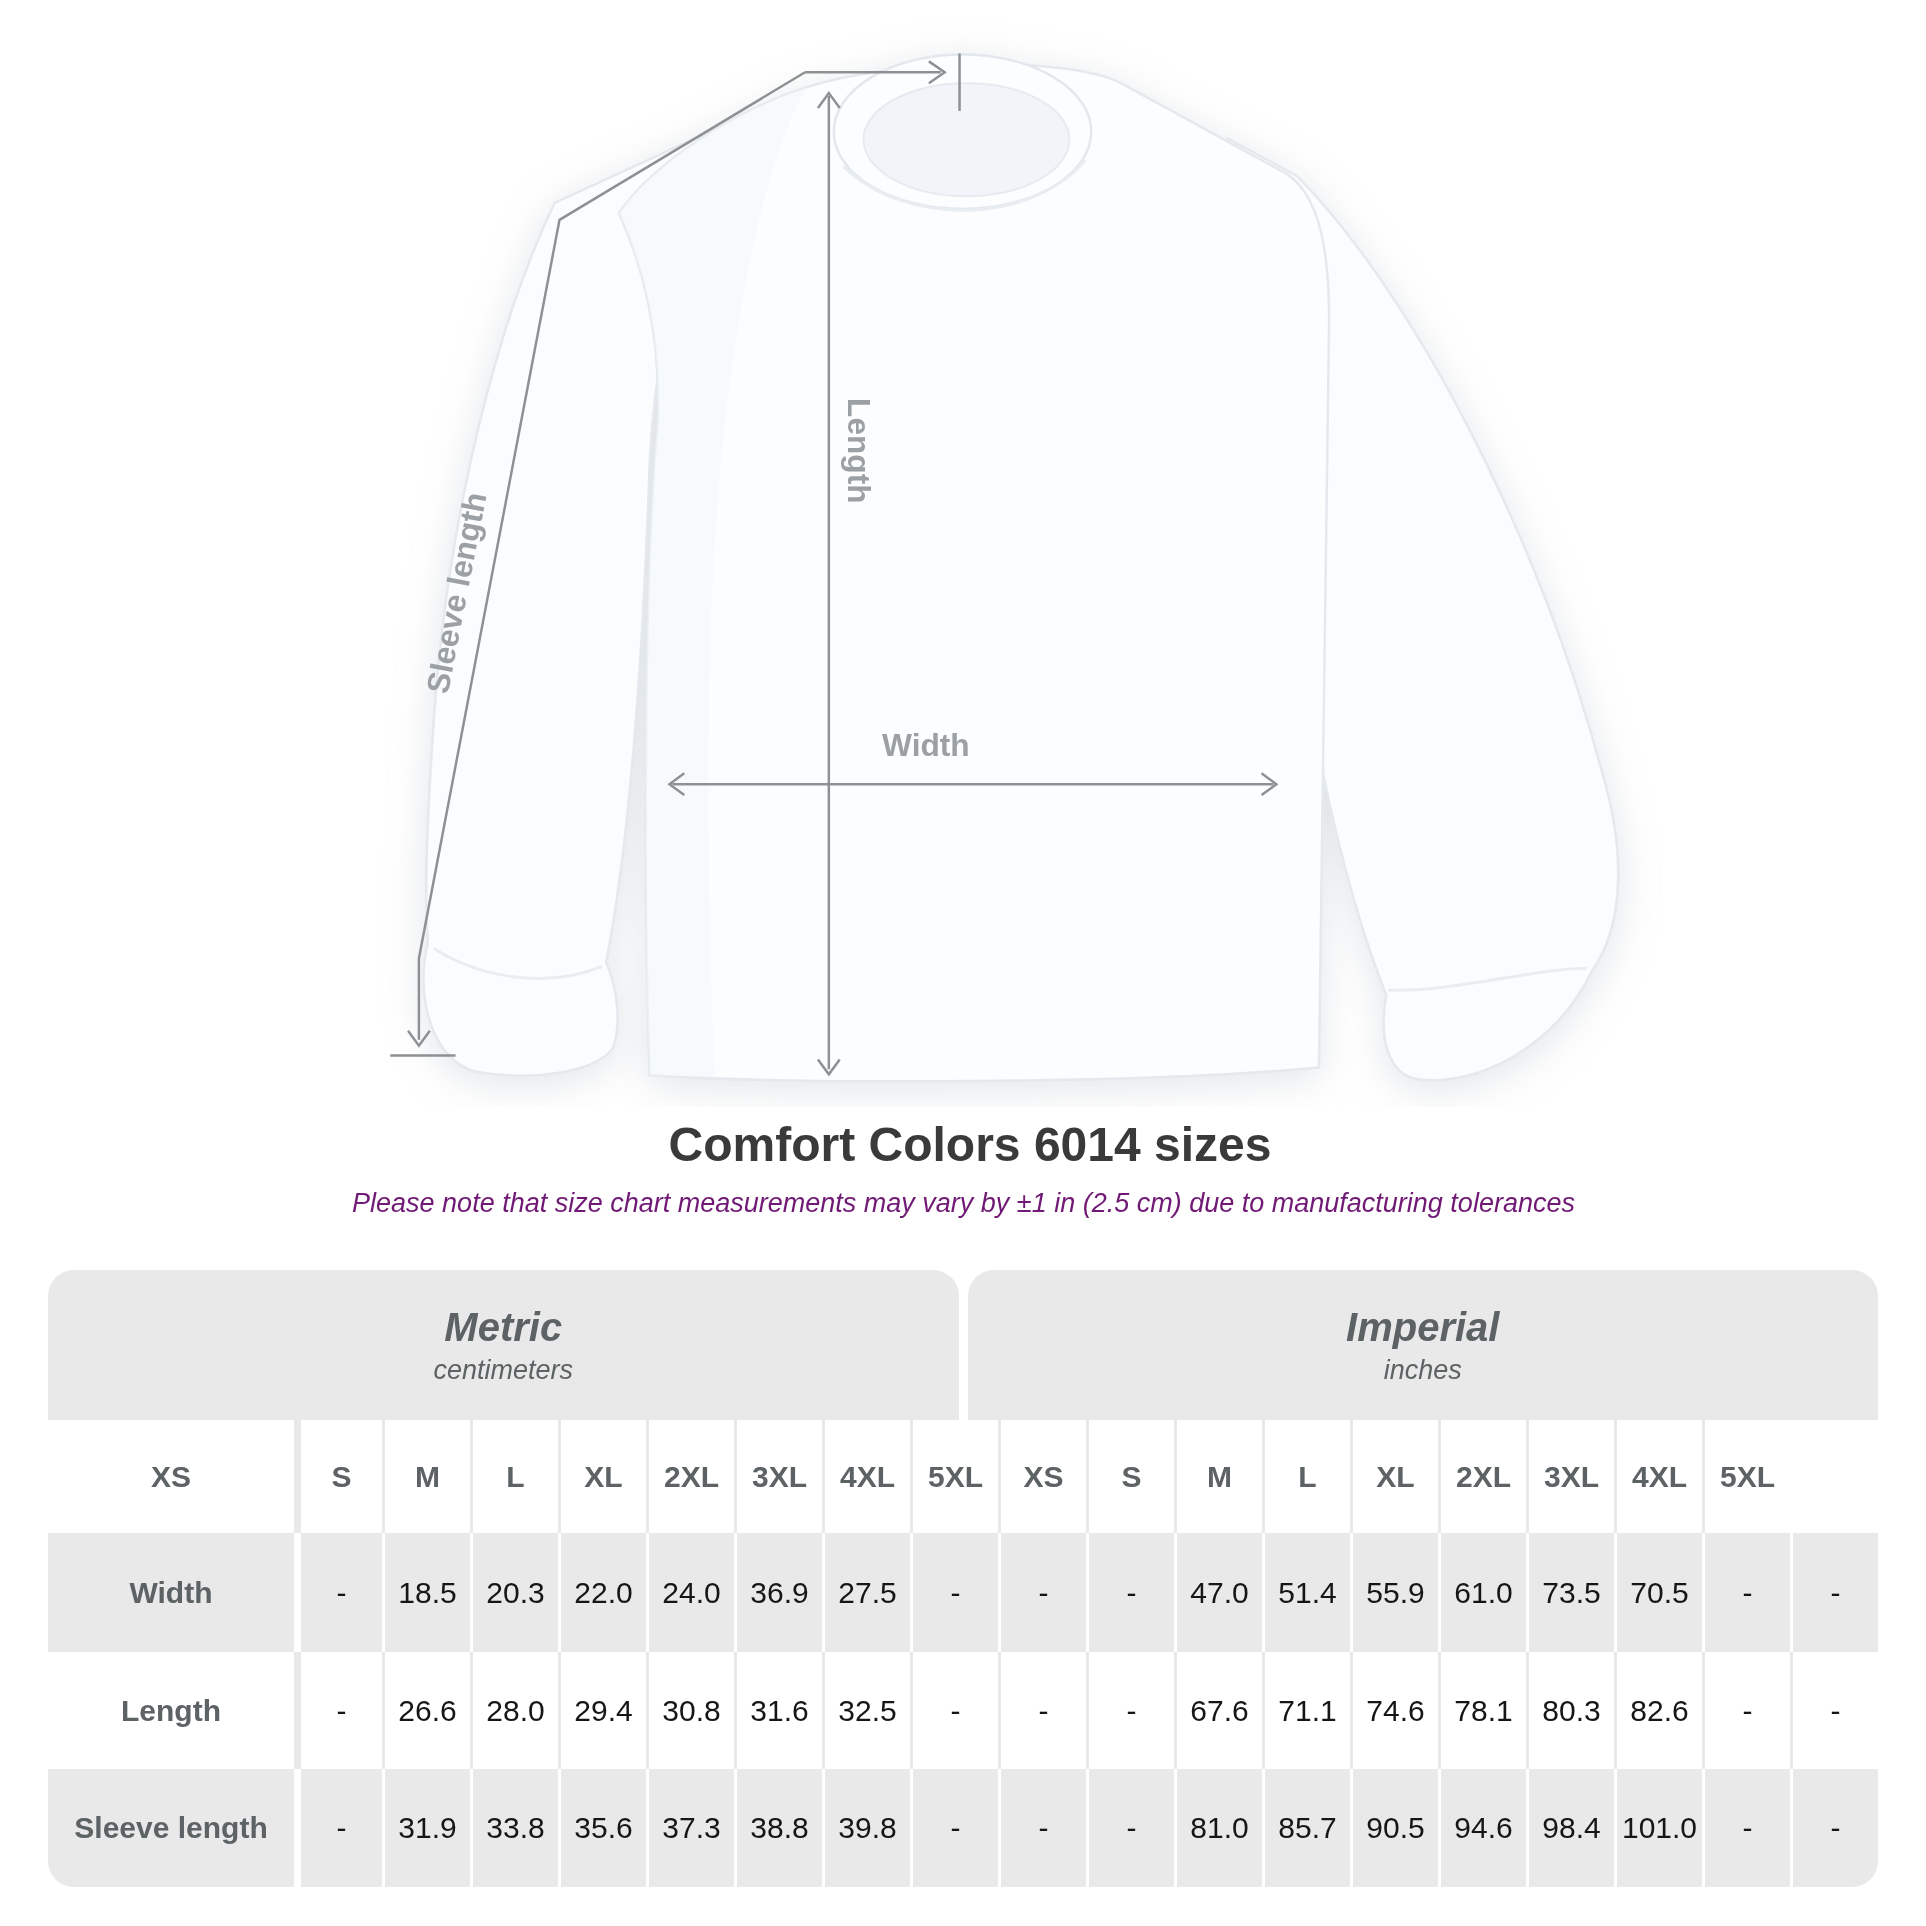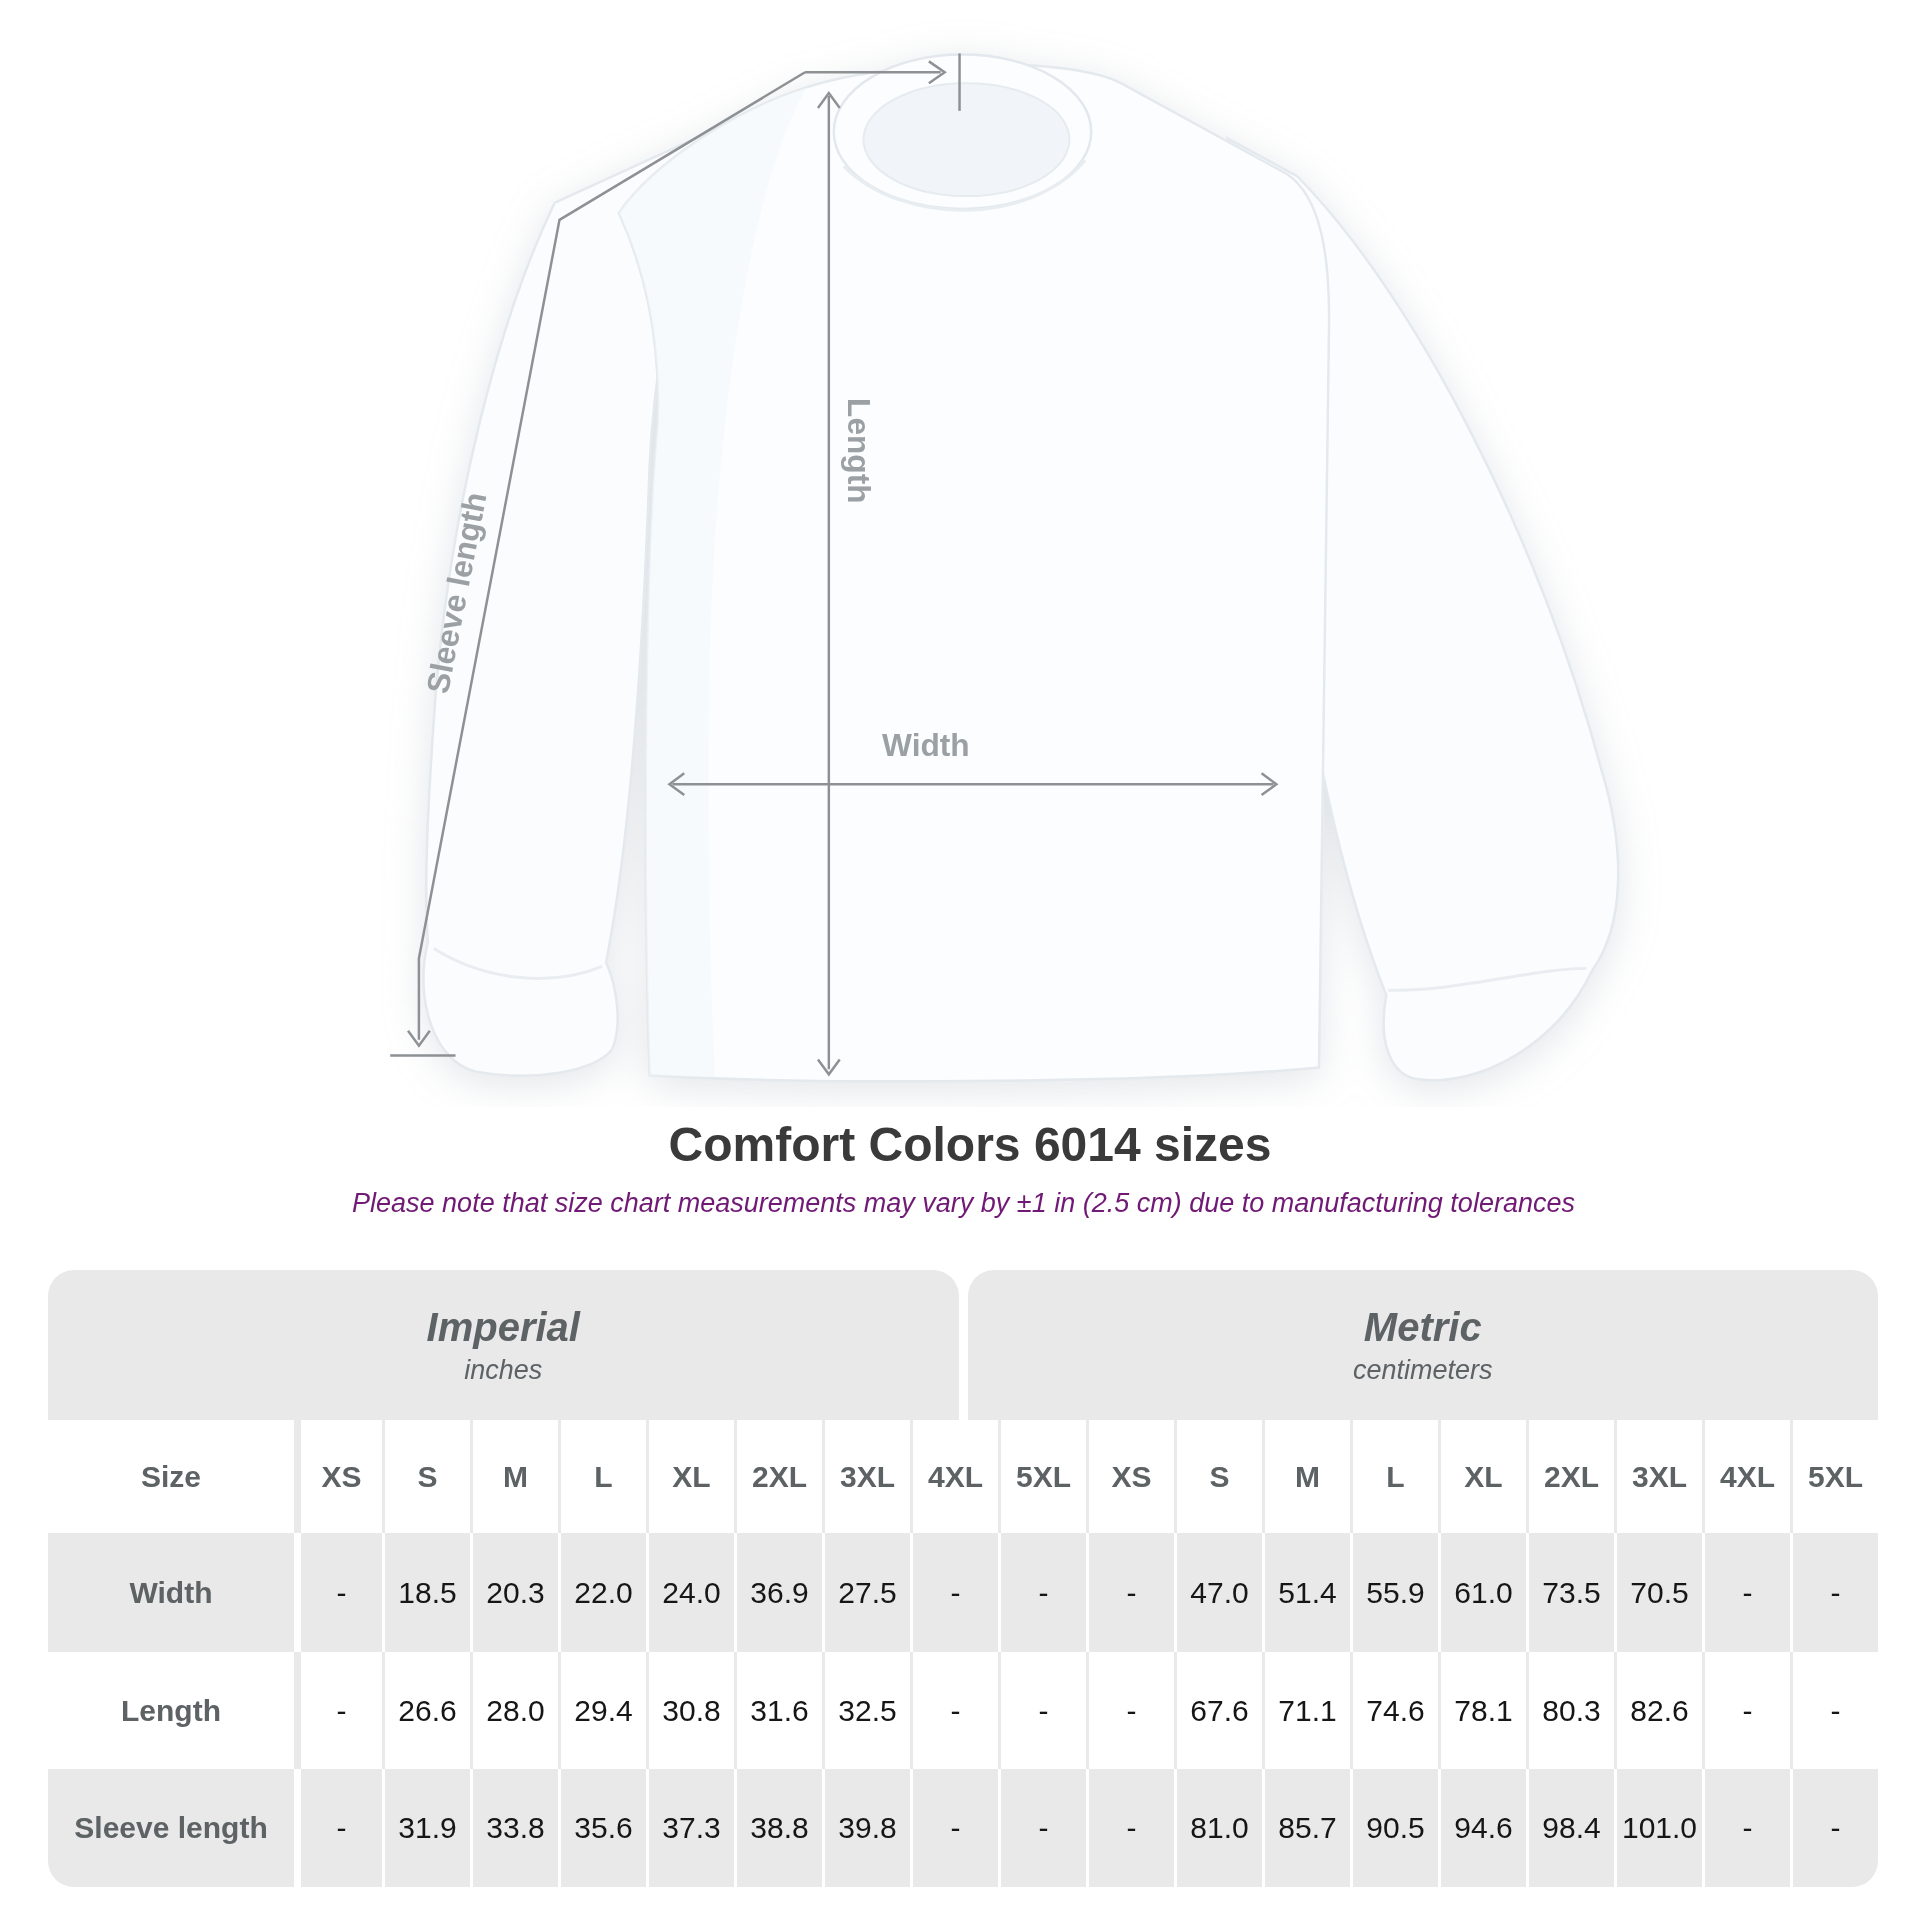"Imperial" div.band-block { order: before "Metric" -> after "Metric" }
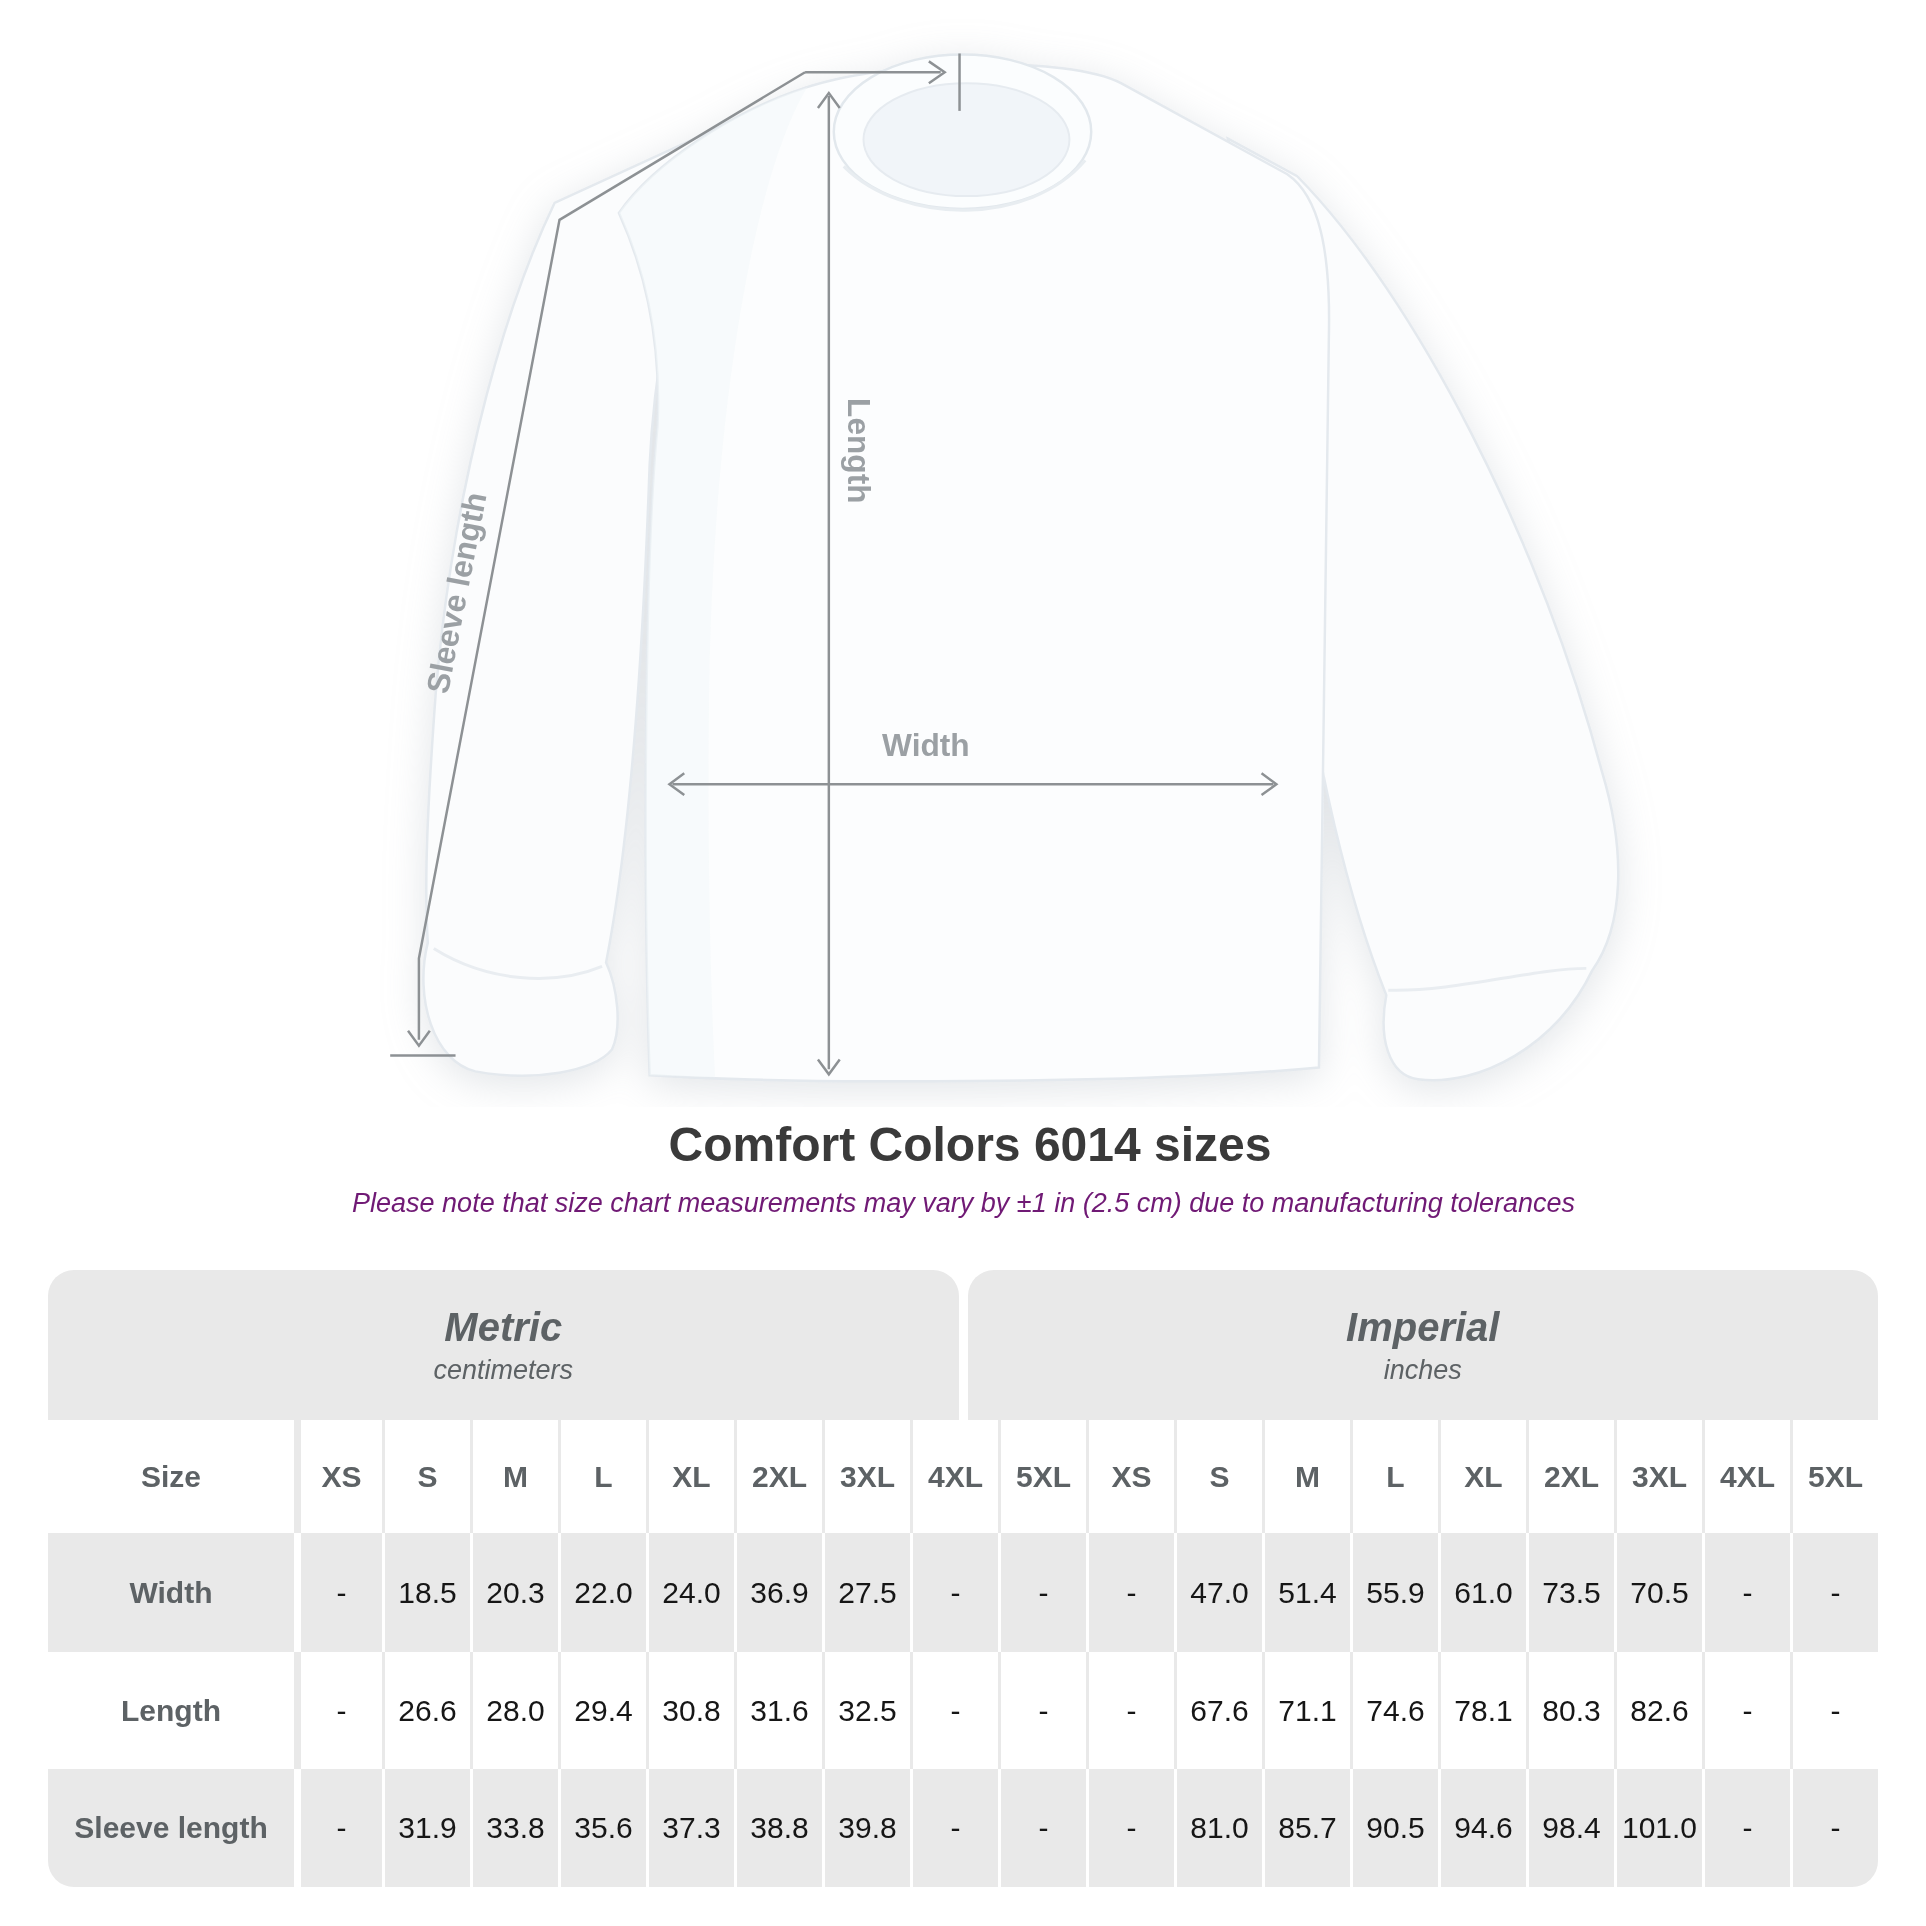"Size" div.cell { html: <div>Size</div> -> none }
